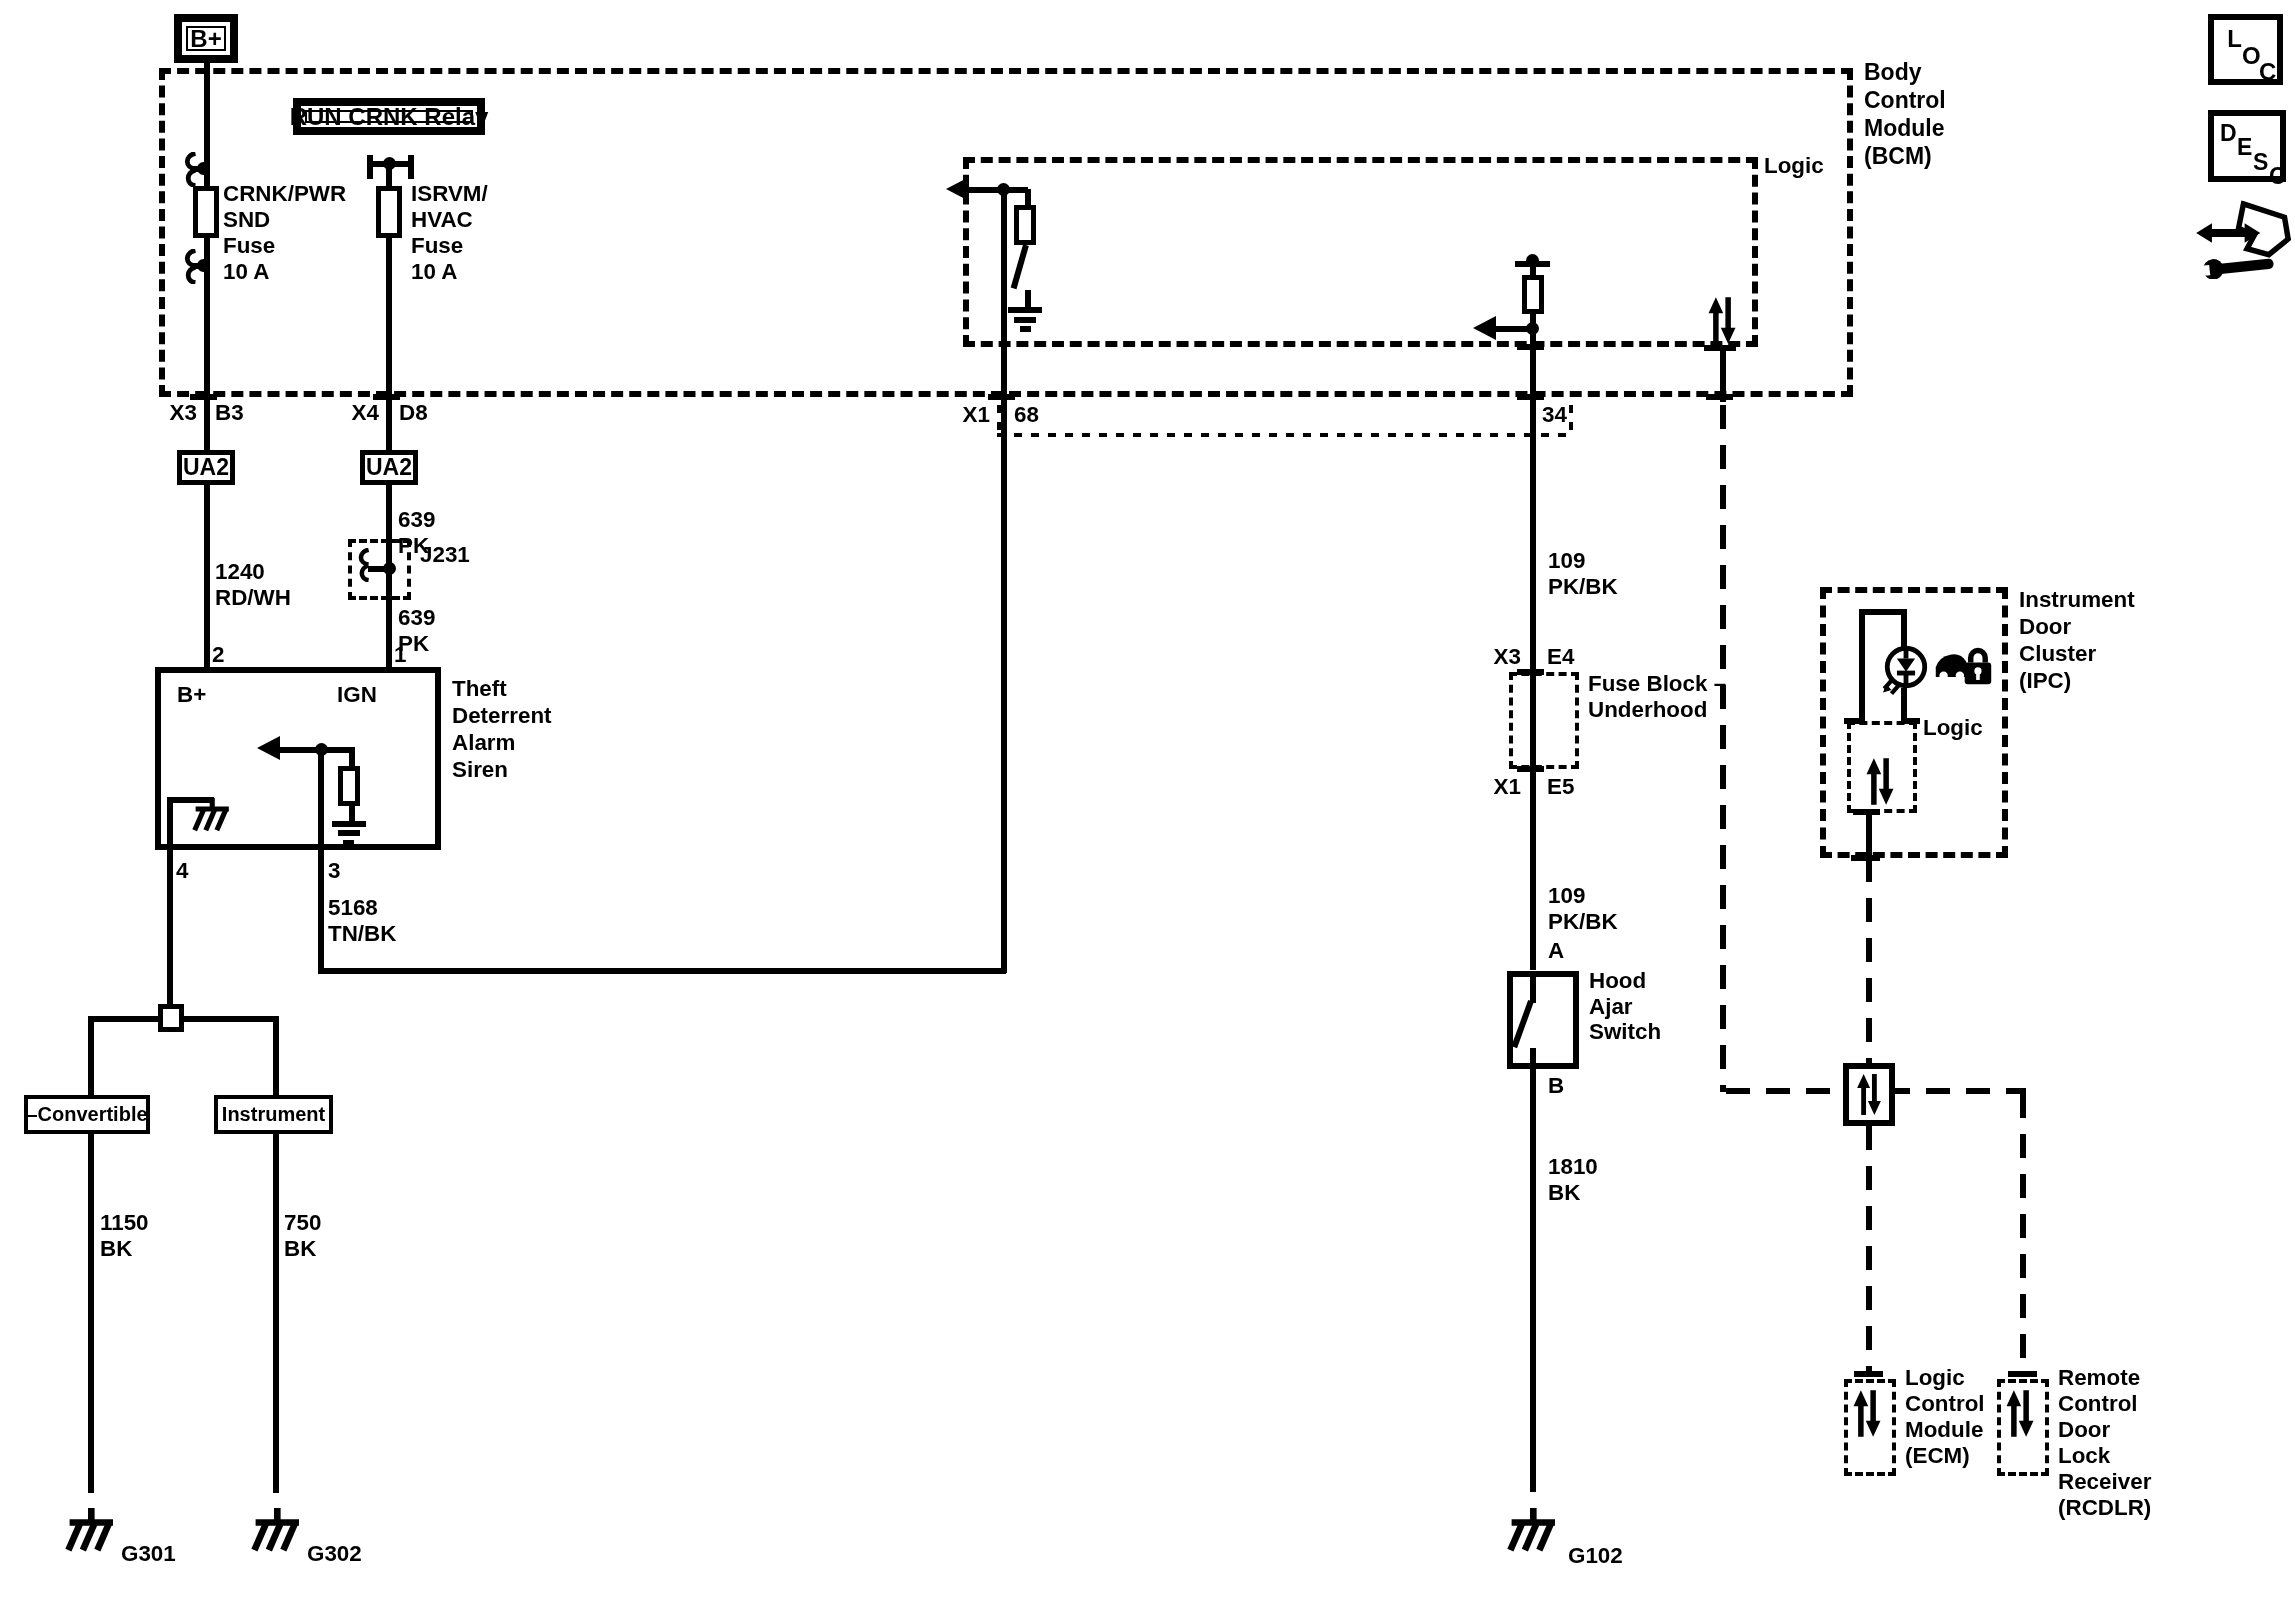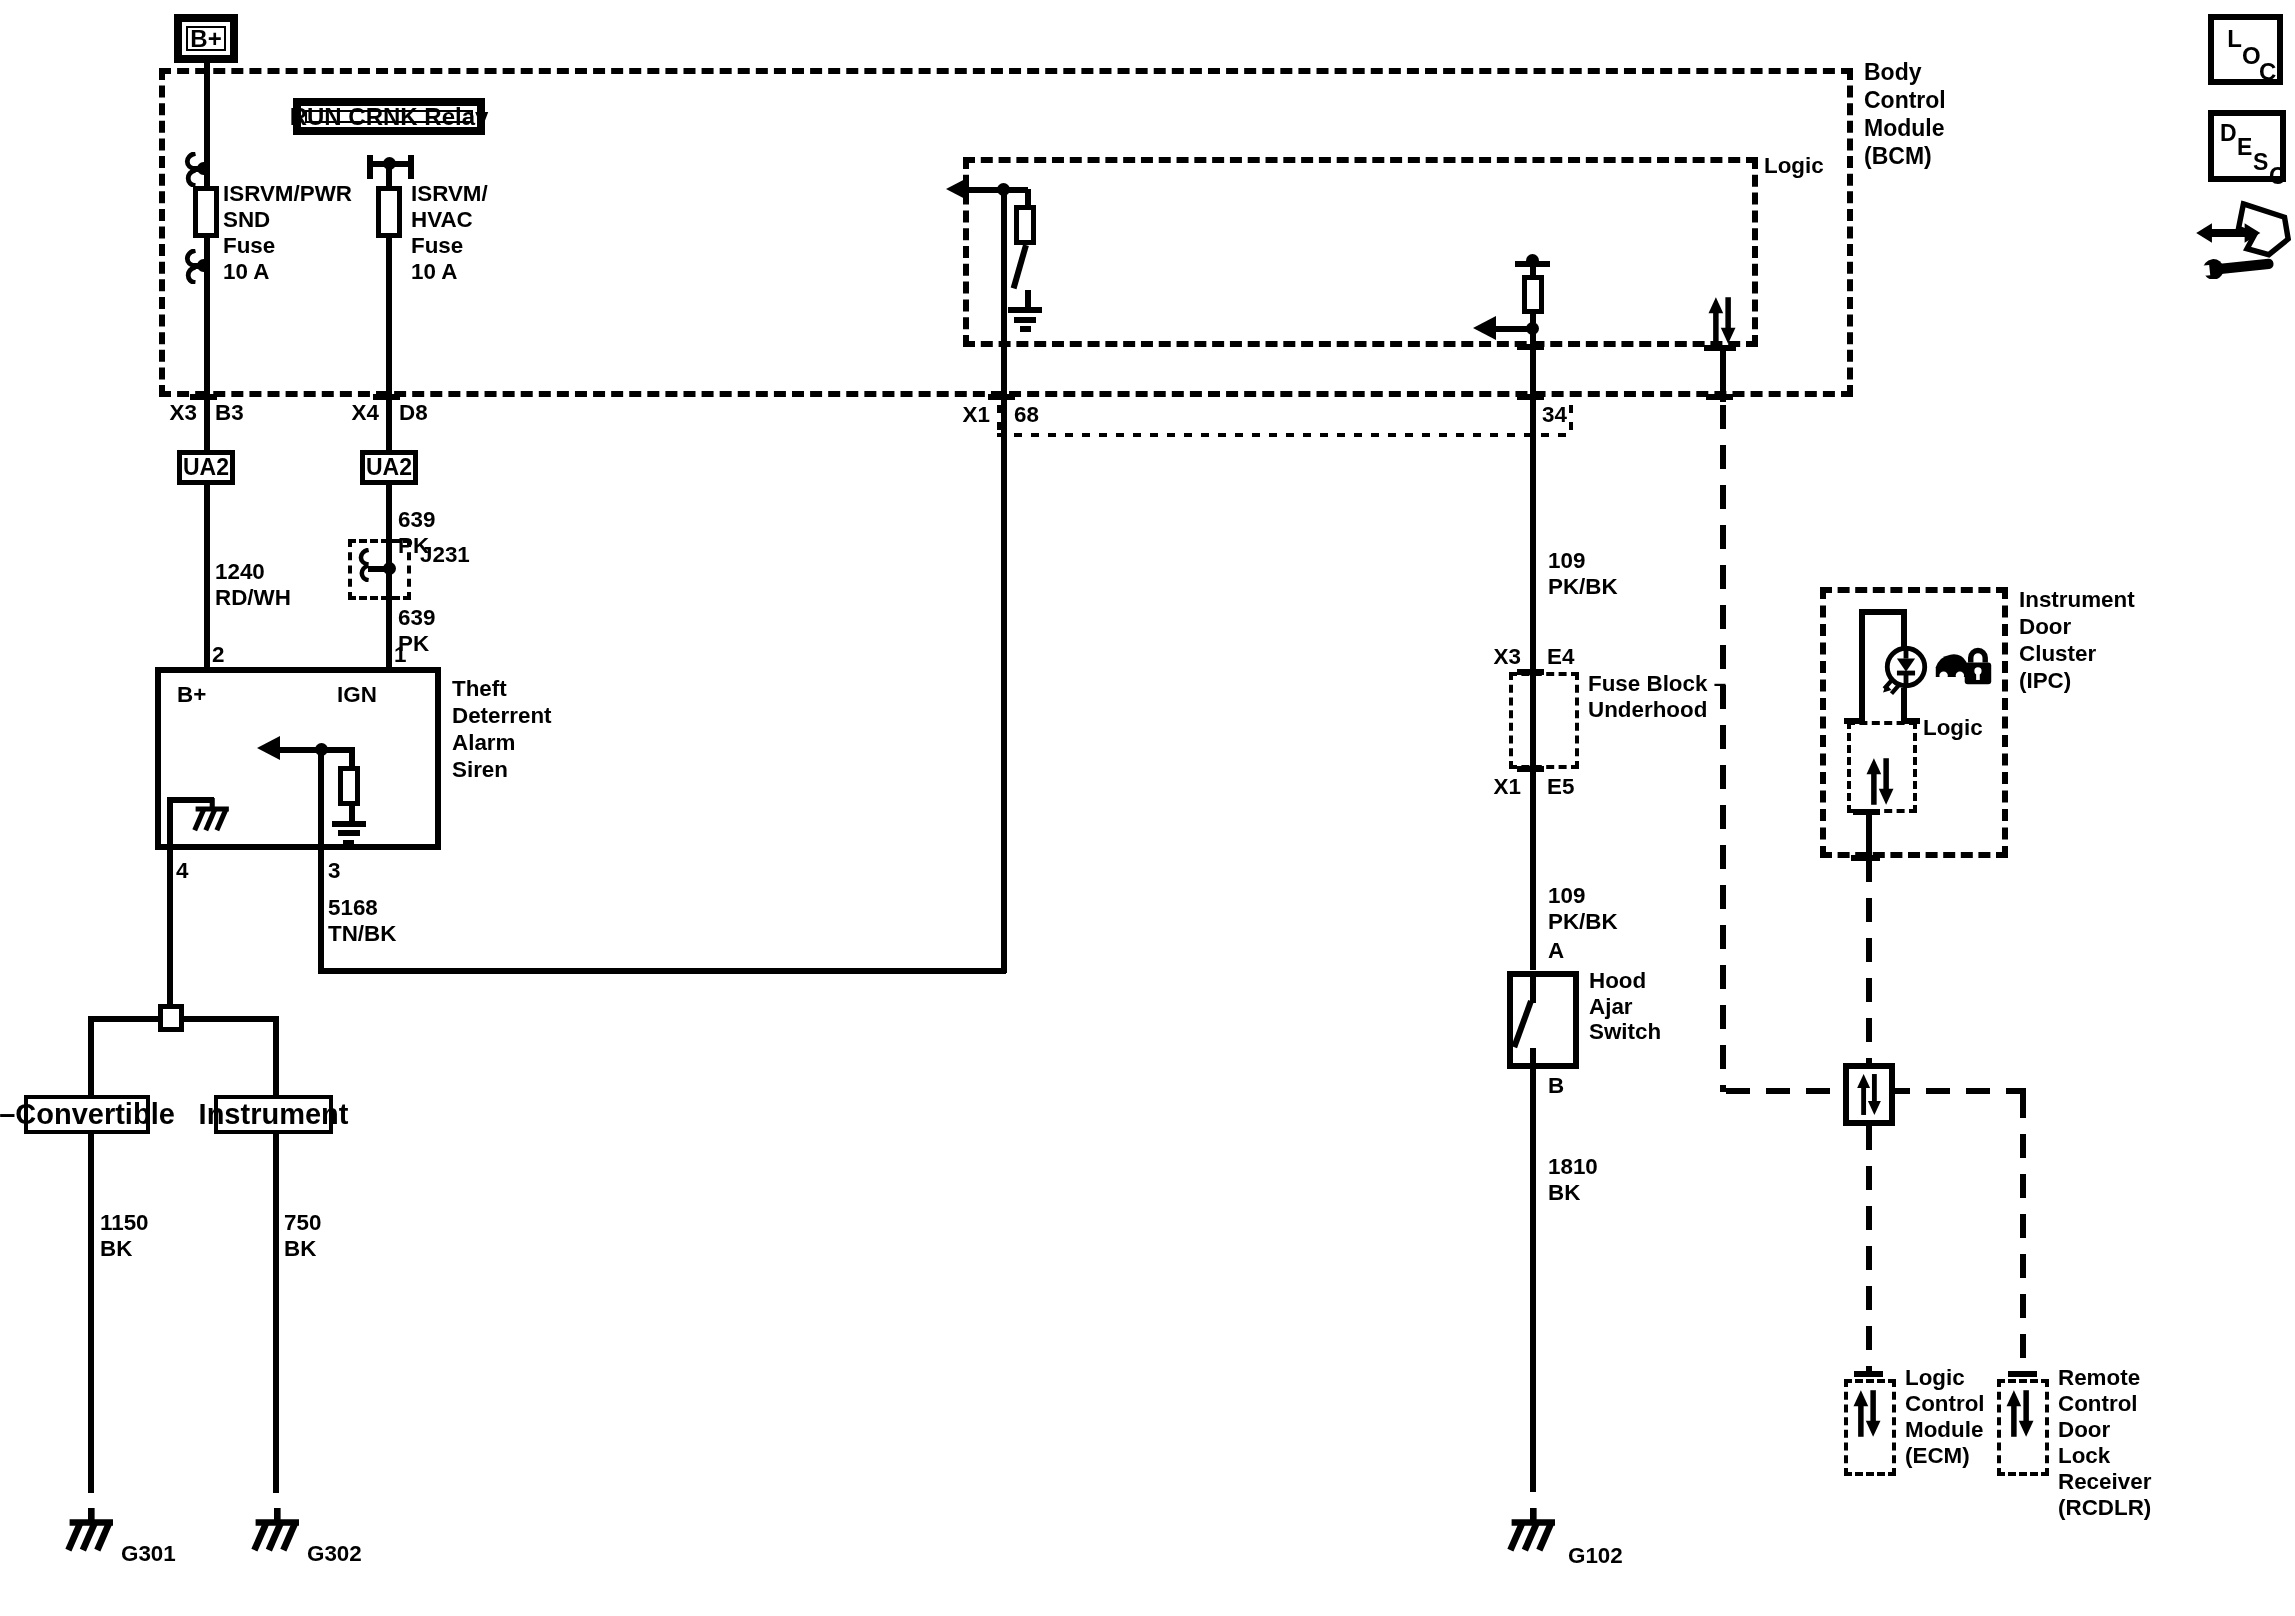"ISRVM/PWR" div { text: ISRVM/PWR -> CRNK/PWR }
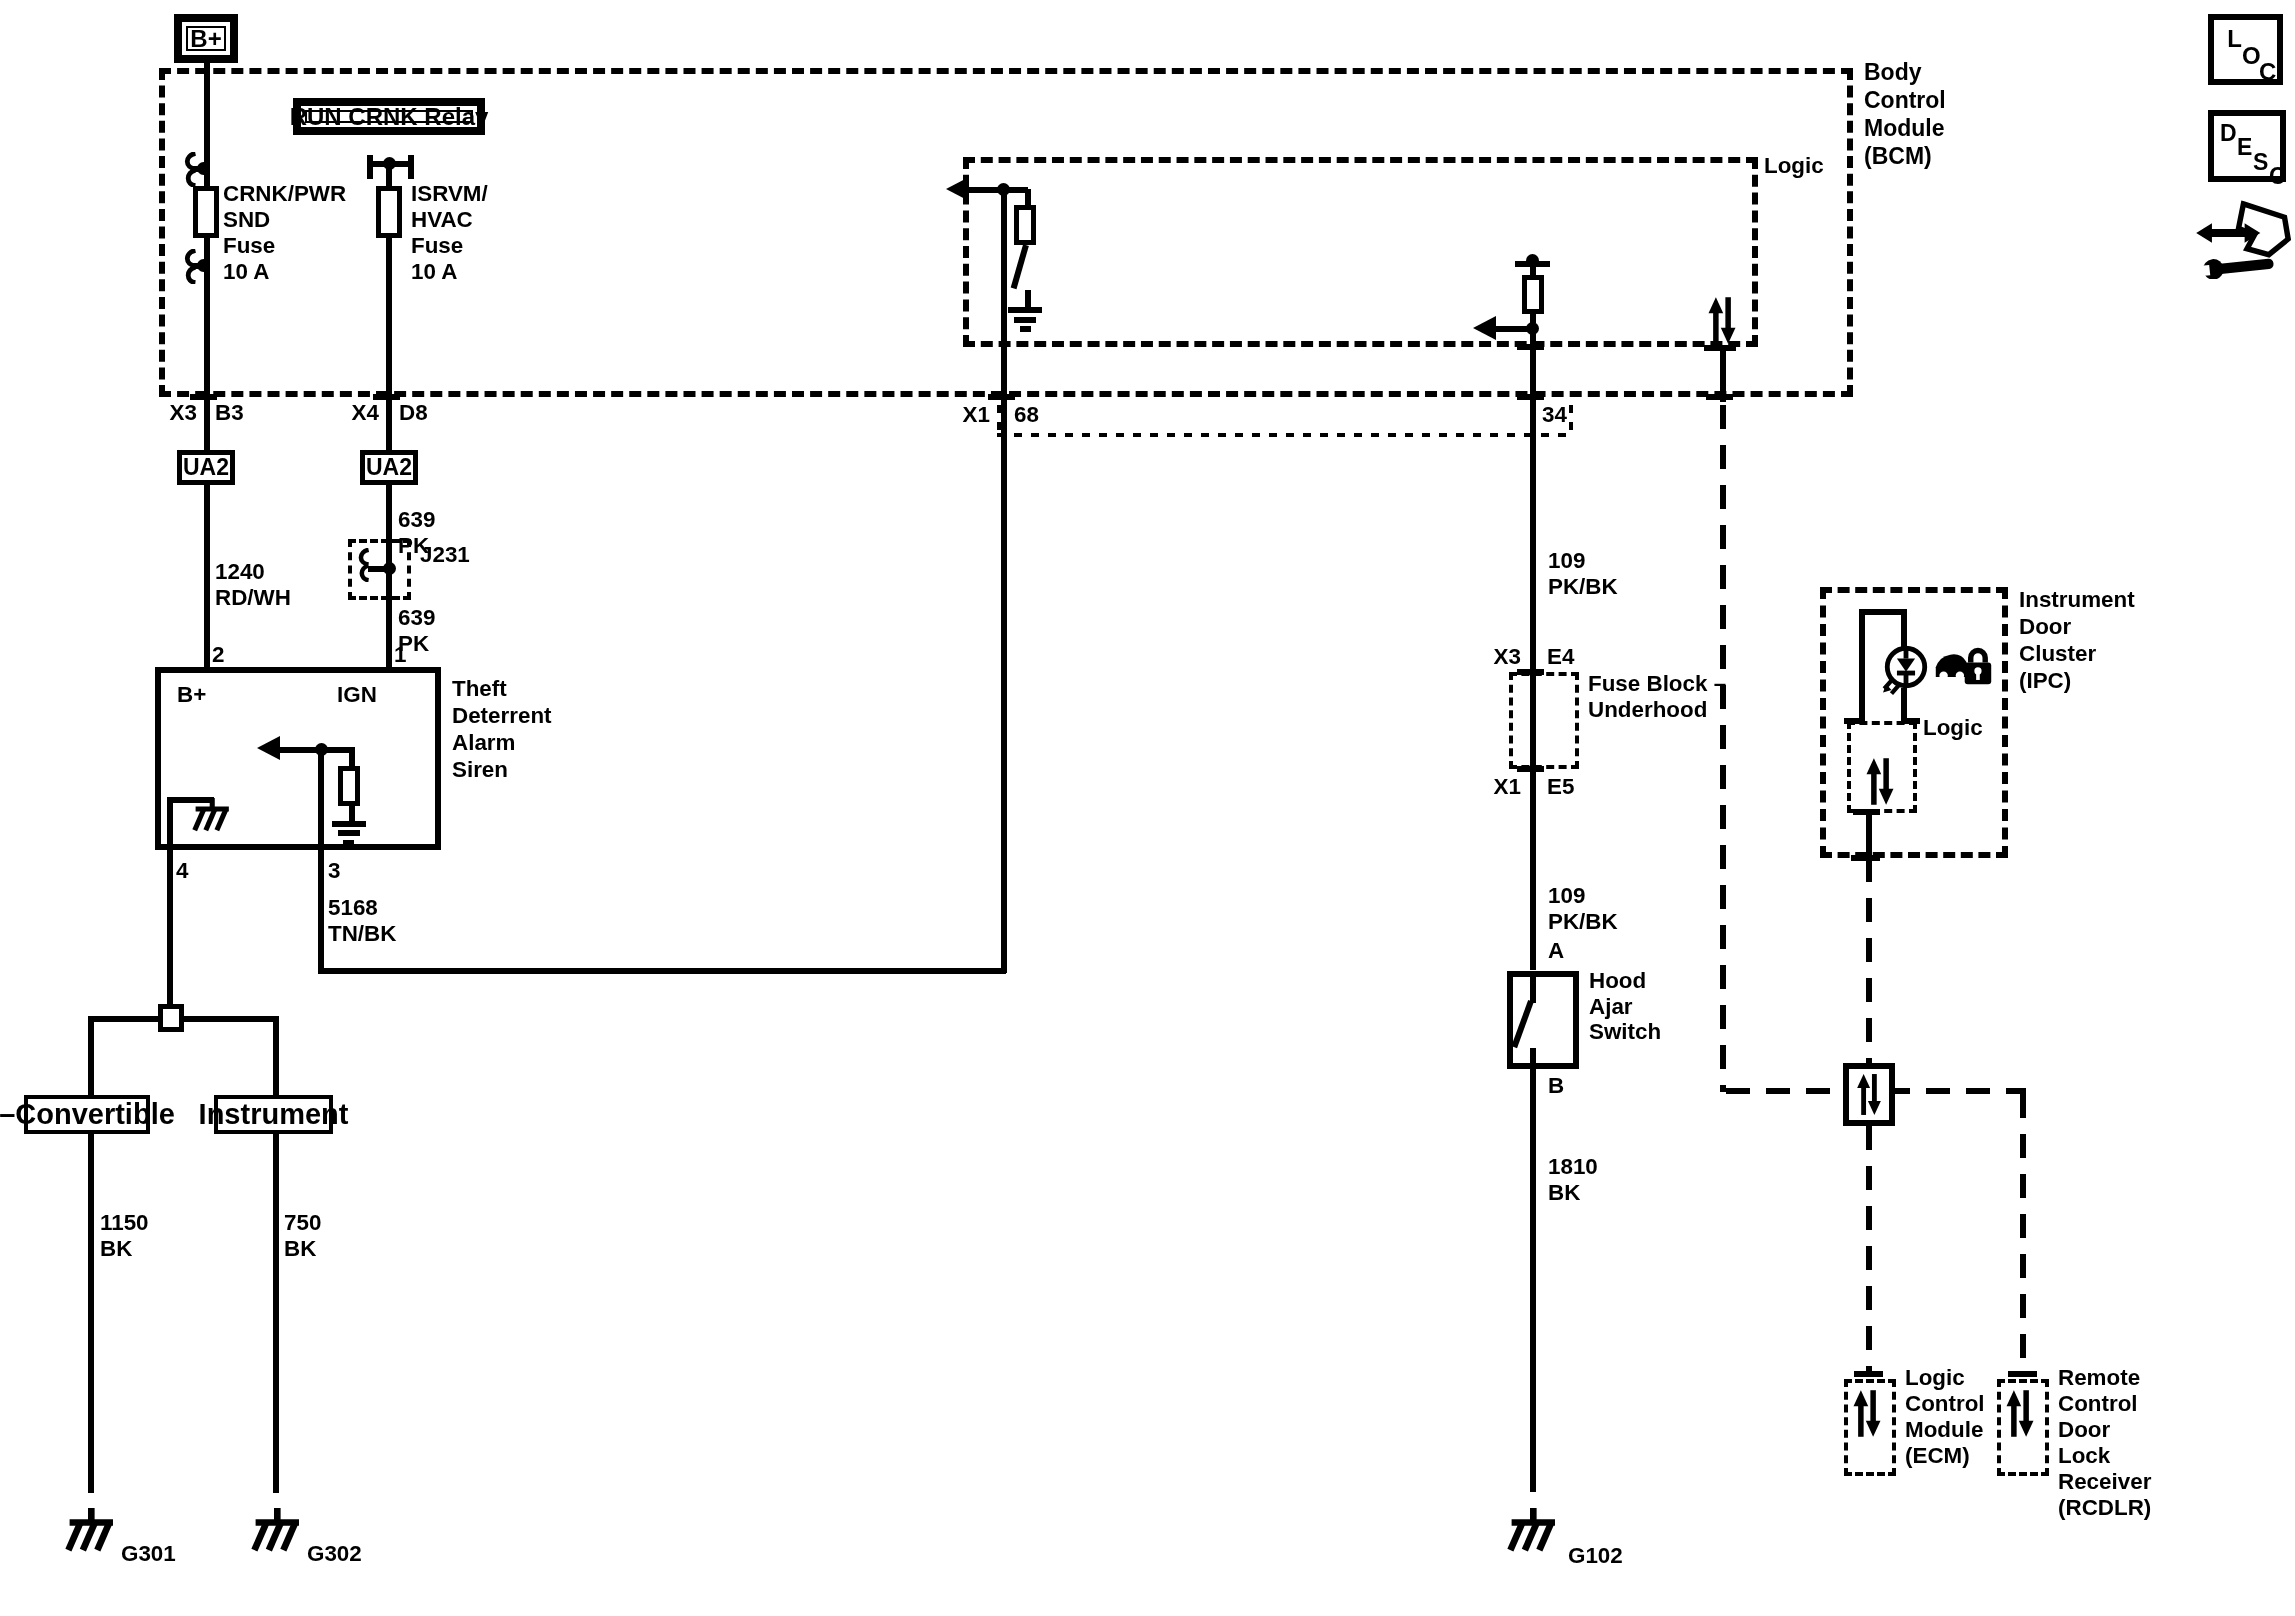"–Convertible" .obox { font-size: 29px -> 20px }
